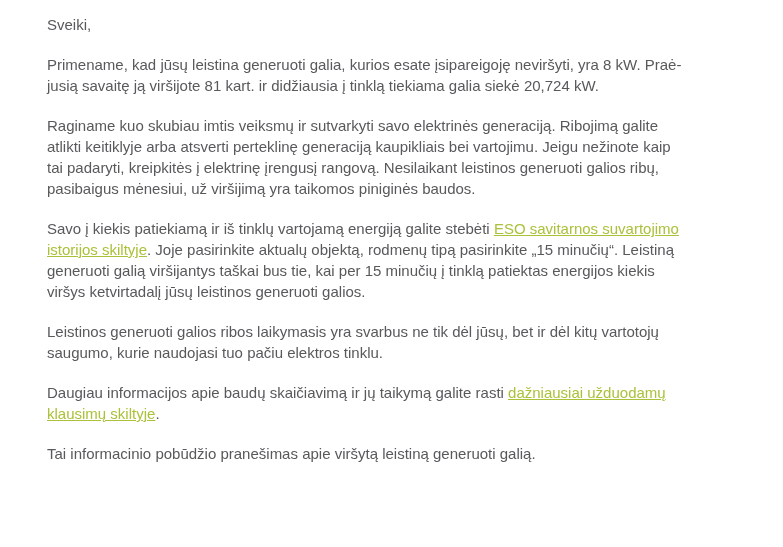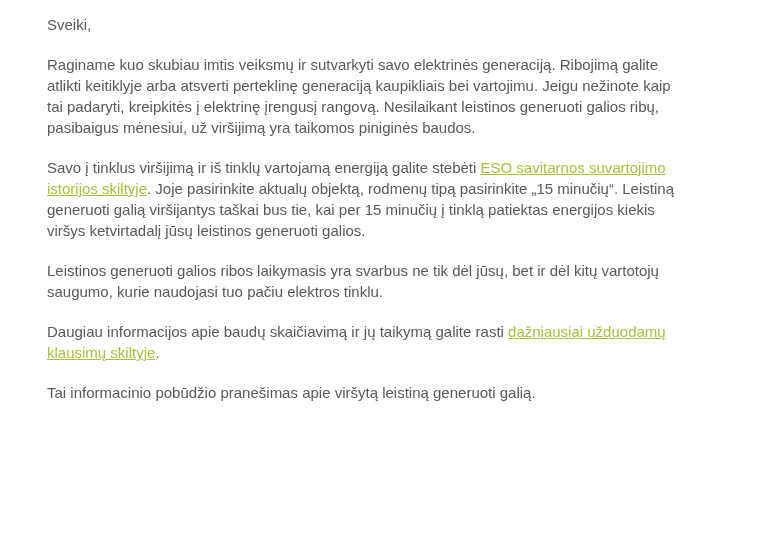"Primename, kad jūsų leistina generuoti" p { html: none -> <p>Primename, kad jūsų leistina generuoti galia, kurios esate įsipareigoję neviršyti, yra 8 kW. Praė- jusią savaitę ją viršijote 81 kart. ir didžiausia į tinklą tiekiama galia siekė 20,724 kW.</p> }
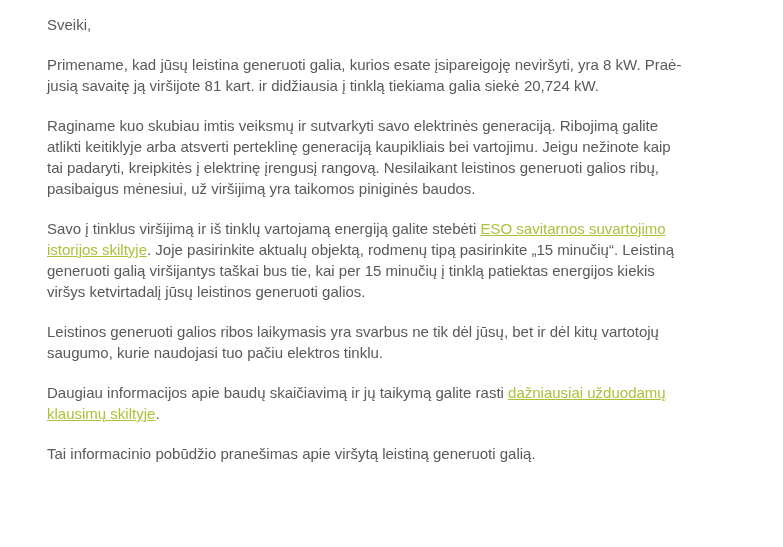"Savo į tinklus viršijimą ir" span { text: tinklus viršijimą -> kiekis patiekiamą }
